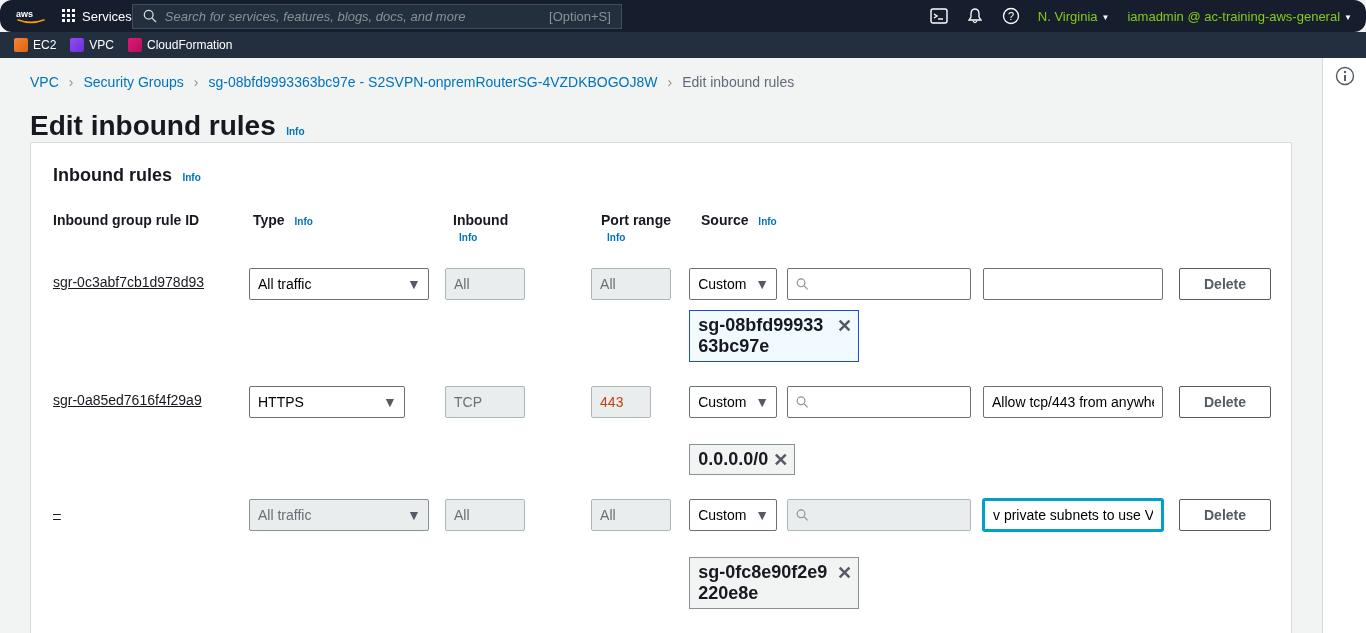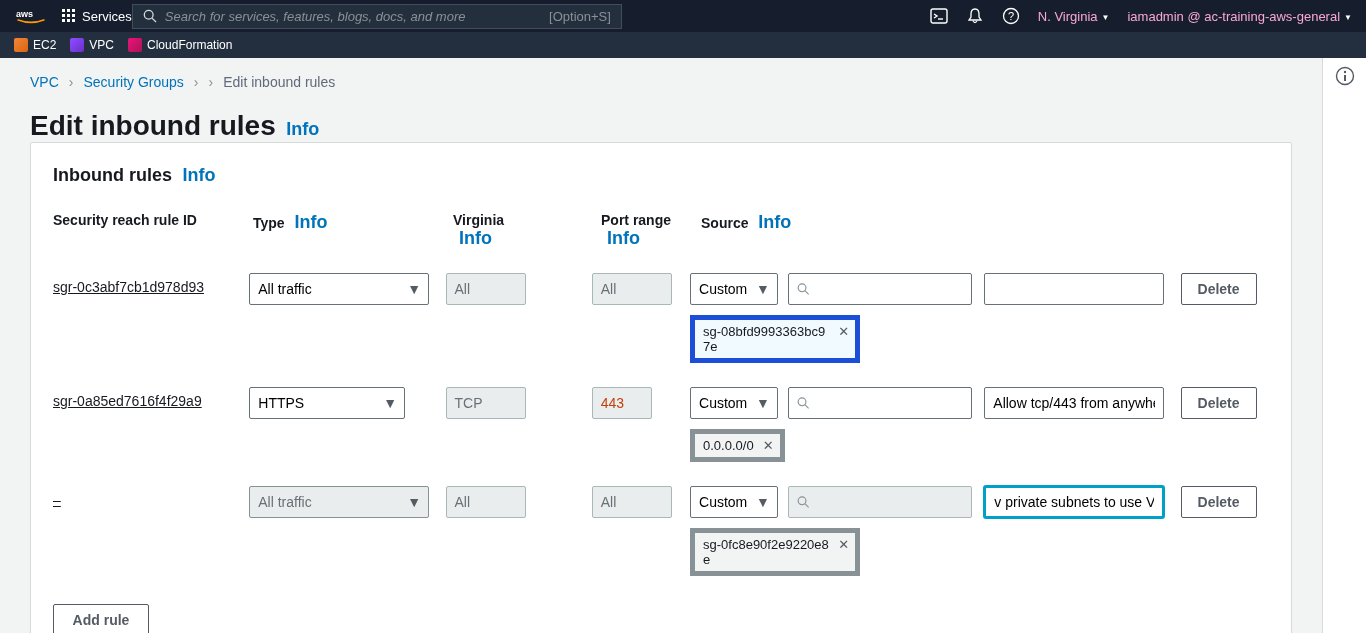"aws" .topnav { border-radius: none -> 12px }
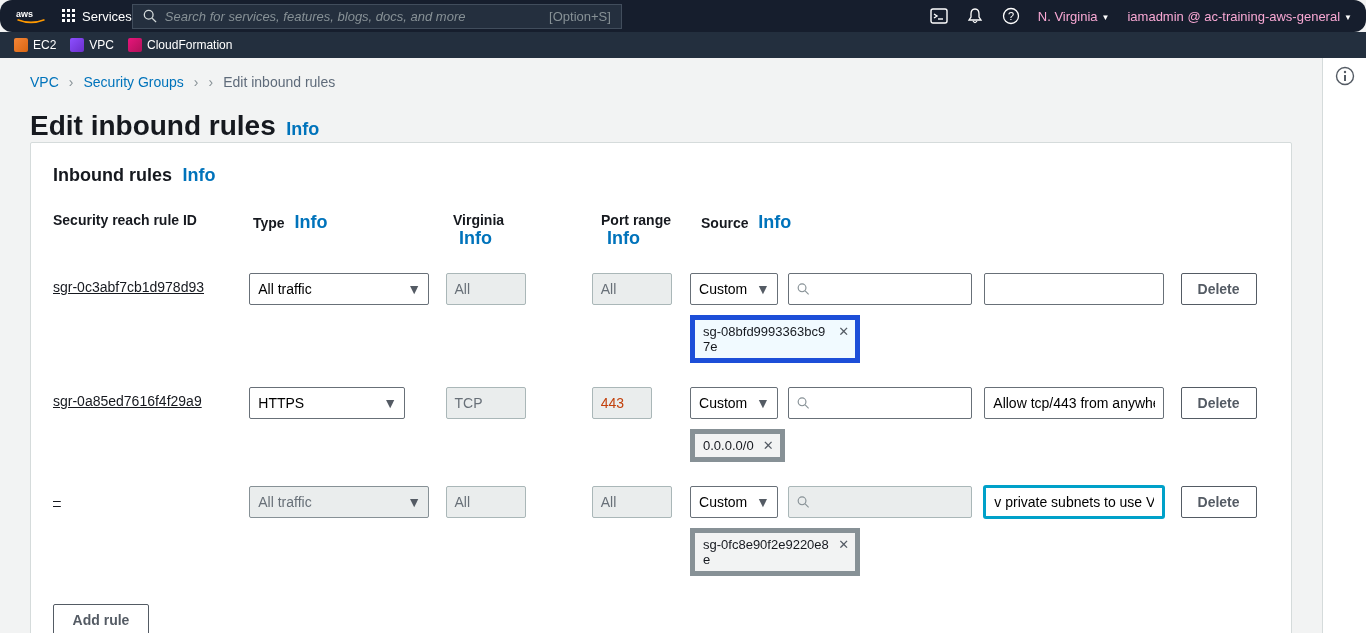"N. Virginia" .nav-right .txt { color: #f9a8d4 -> #84cc16 }
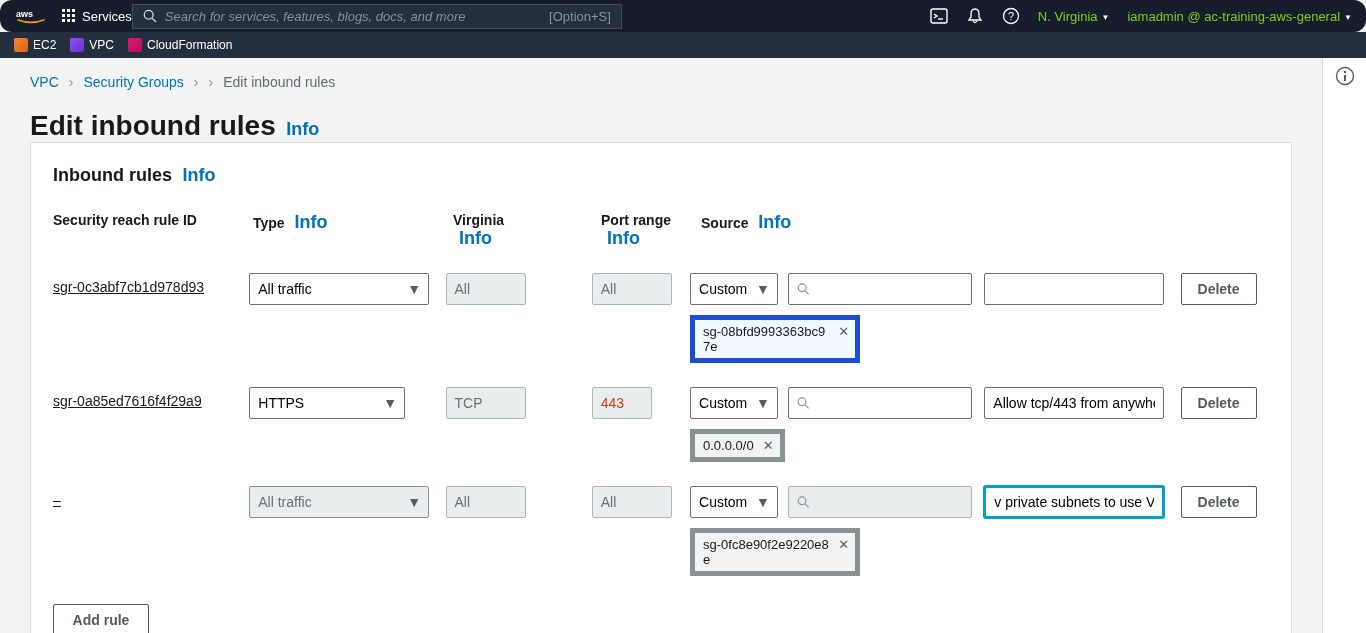"sg-08bfd9993363bc97e -" a { html: none -> <a>sg-08bfd9993363bc97e - S2SVPN-onpremRouterSG-4VZDKBOGOJ8W</a> }
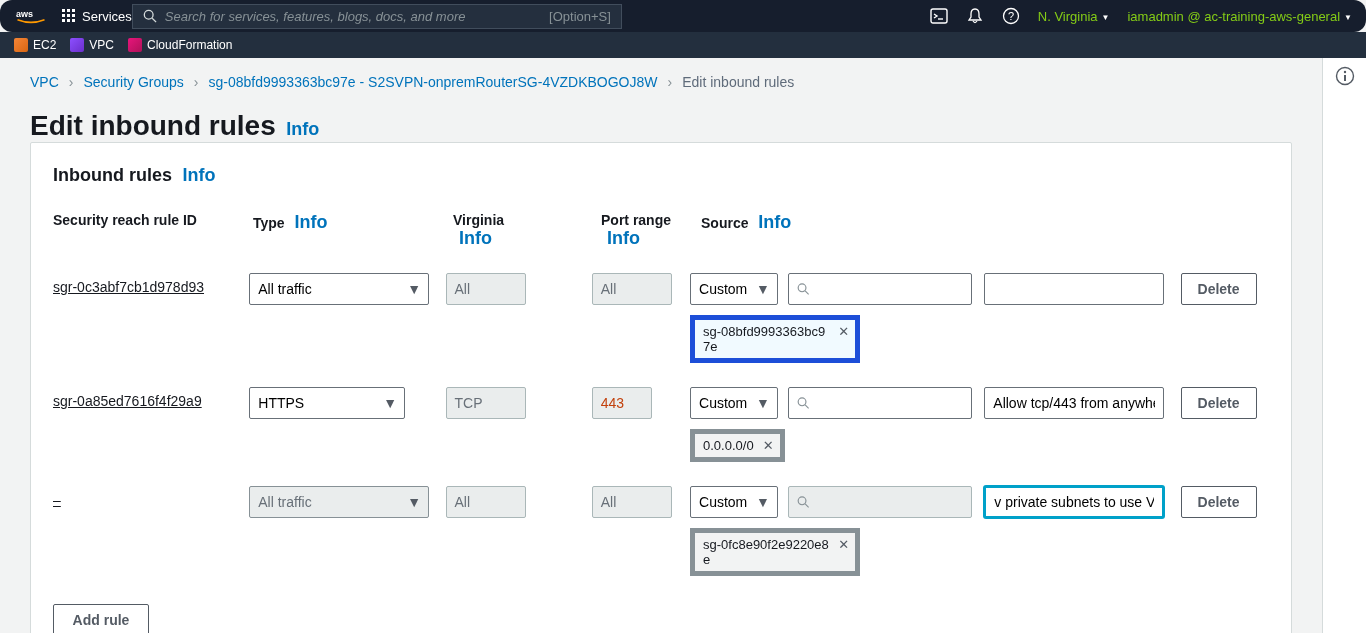"Info" .info-link { font-size: 18px -> 10px }
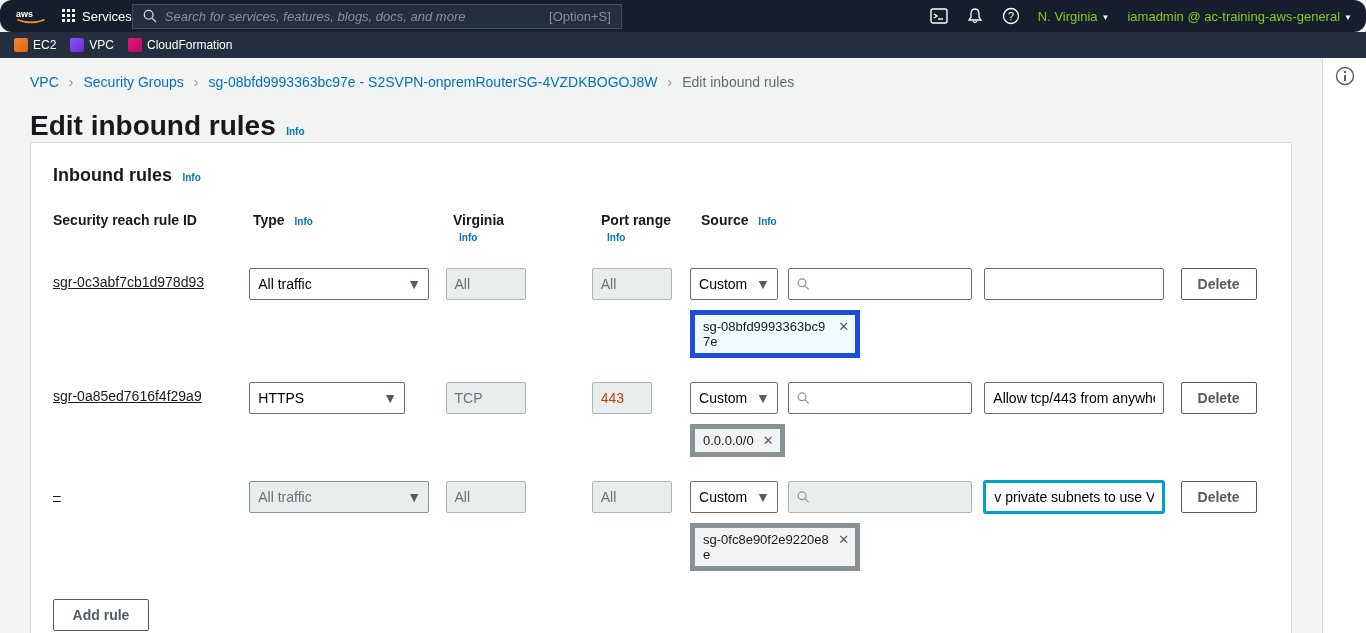"Security reach rule ID" div.col-id { text: Security reach -> Inbound group }
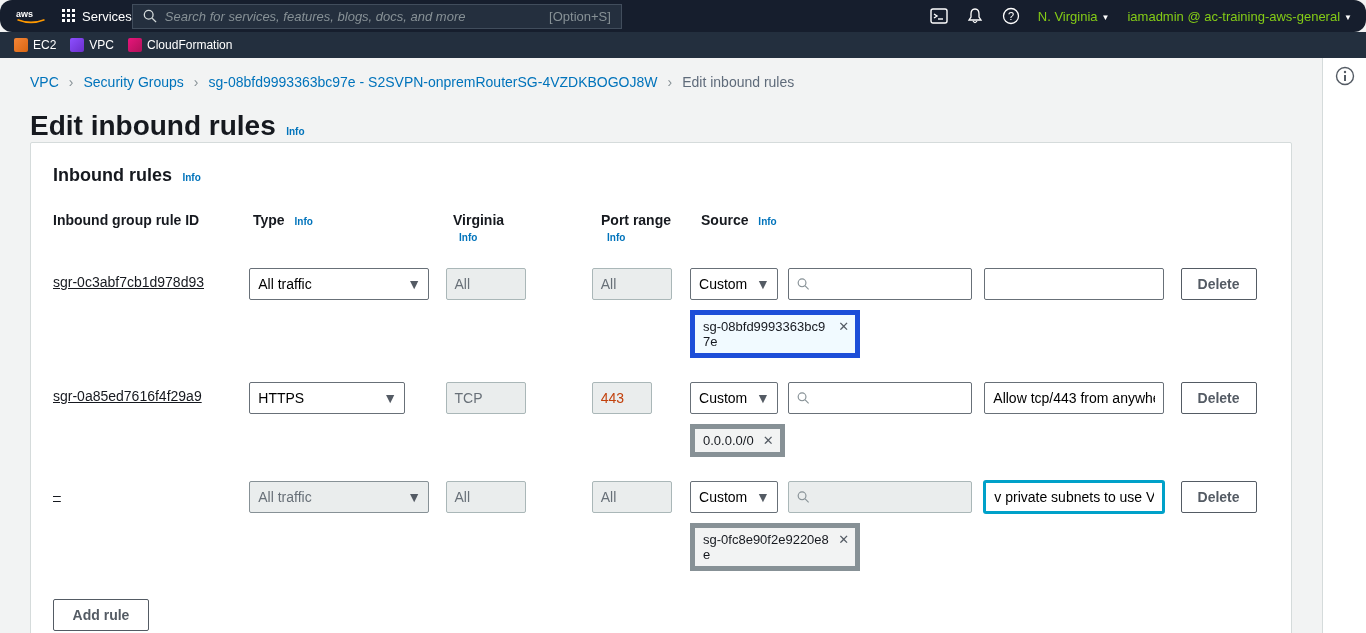"Virginia" span { text: Virginia -> Inbound }
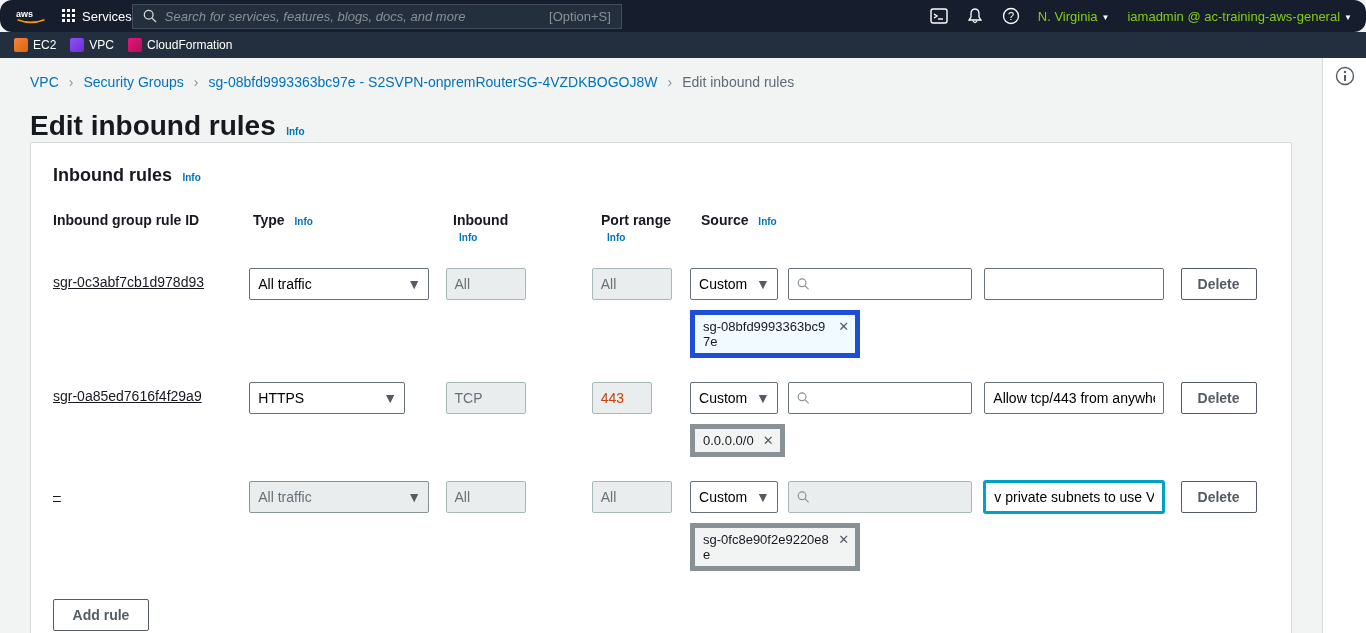"Delete" .btn.small { width: 76px -> 92px }
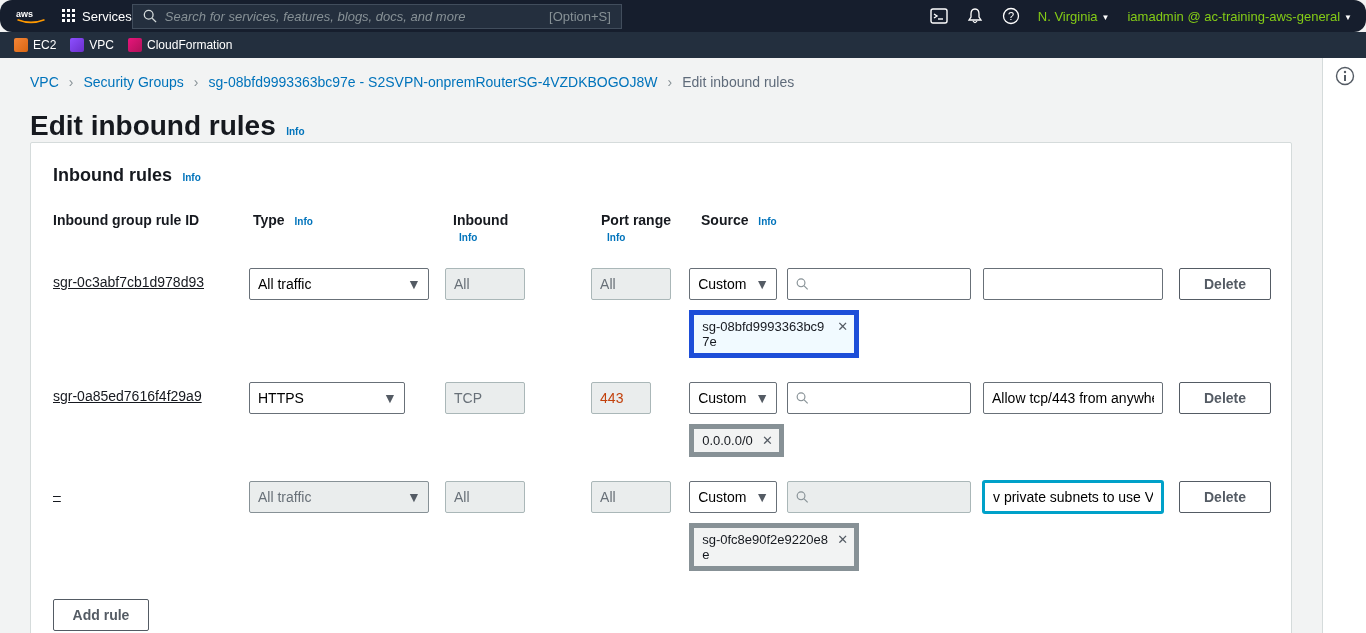"sg-08bfd9993363bc97e" .token { border: 5px solid #1d4ed8 -> 1px solid #1d4ed8; font-size: 13px -> 18px; font-weight: none -> bold }
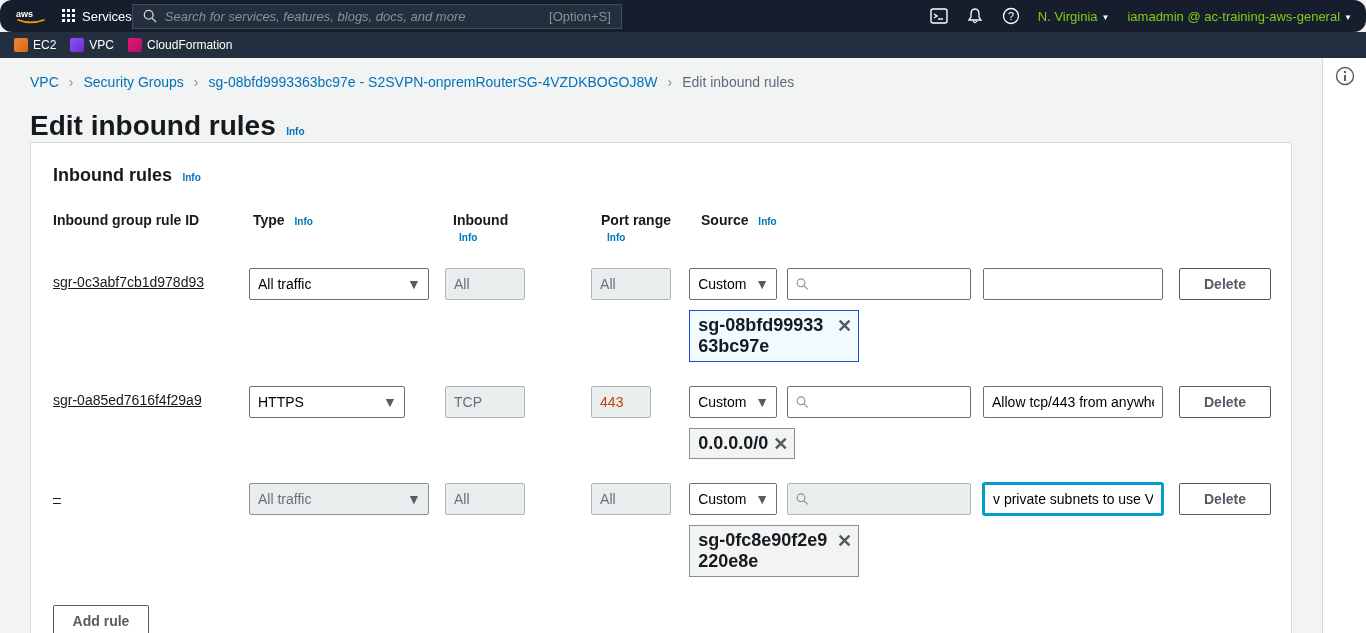"0.0.0.0/0" .token.grey { margin-top: none -> 16px }
